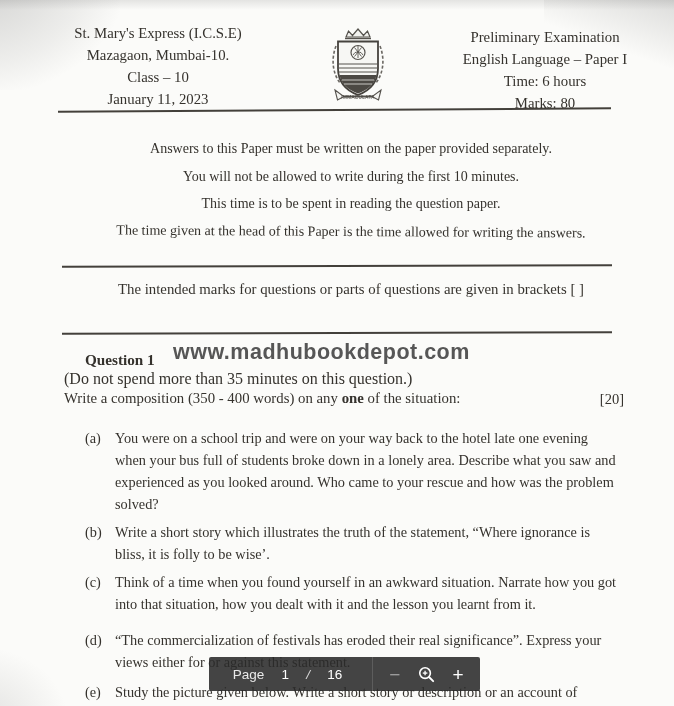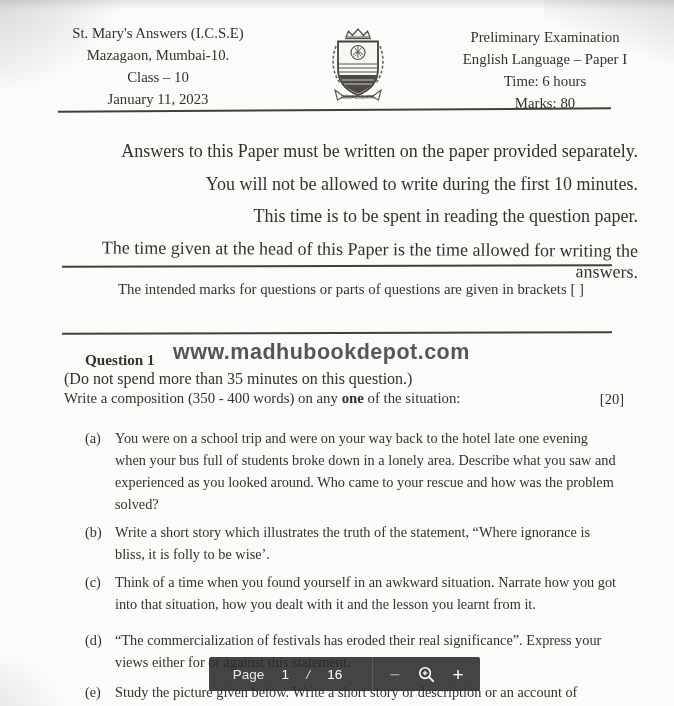"St. Mary's Answers (I.C.S.E)" div { text: Answers -> Express }
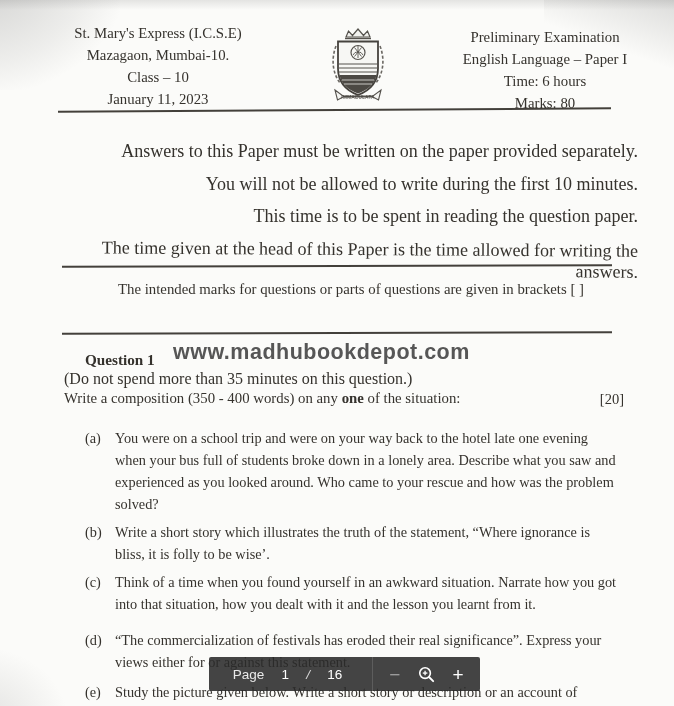"Answers to this Paper must" .instructions { font-size: 18px -> 14px; text-align: right -> center }
